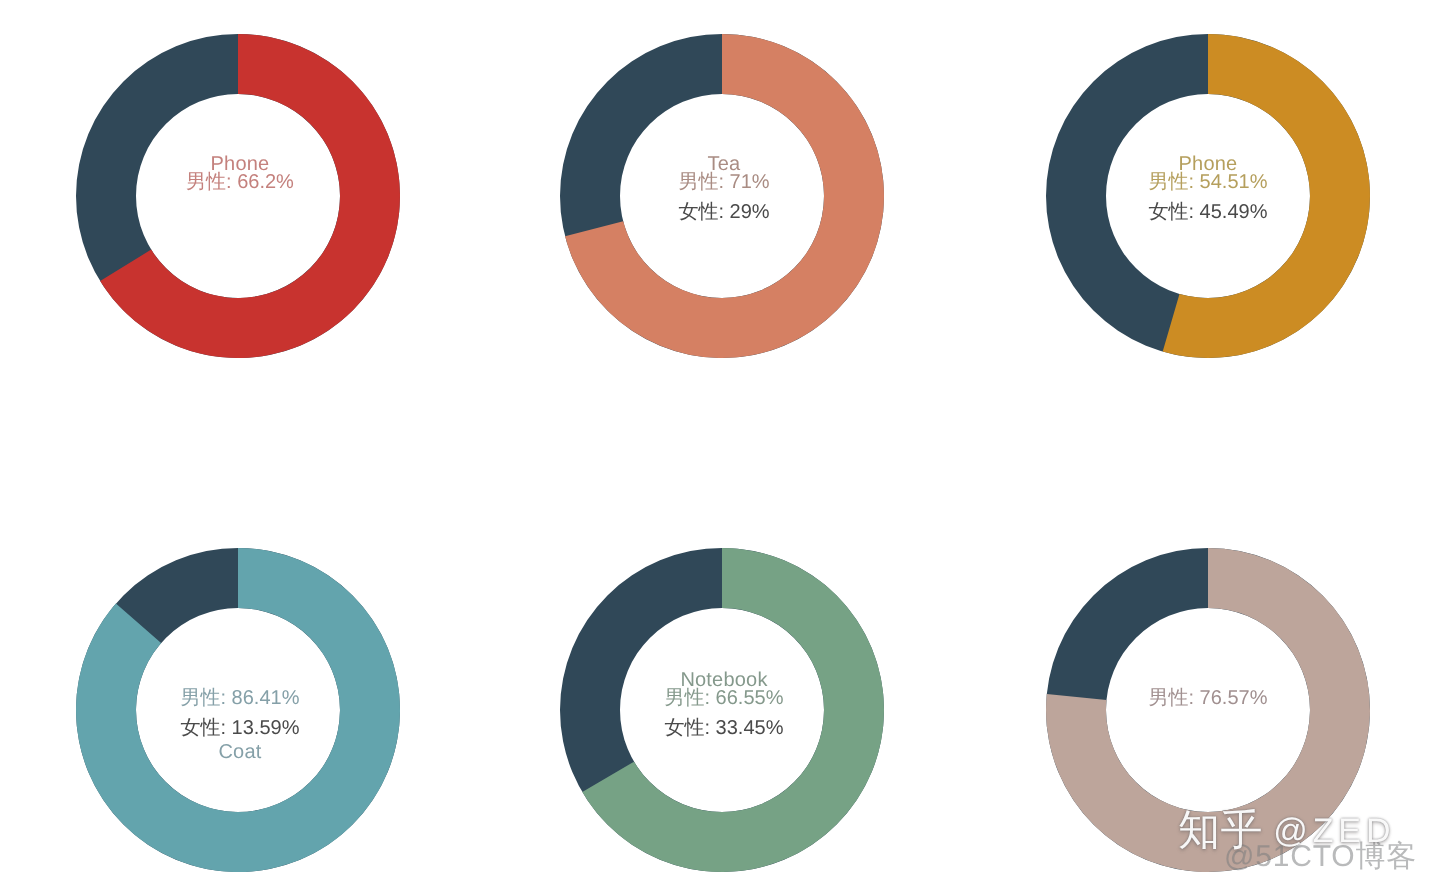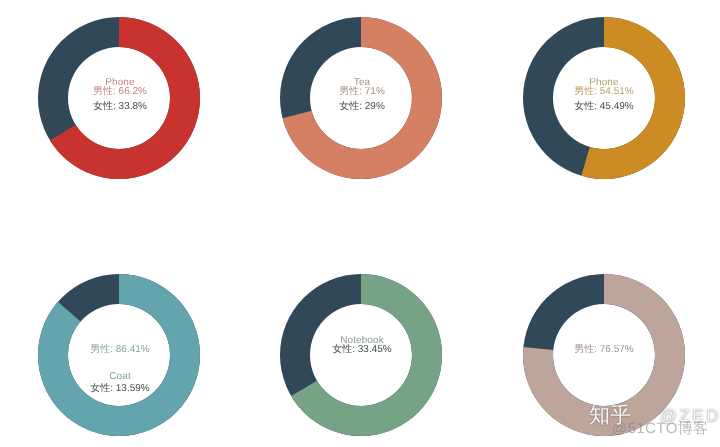"女性: 33.8%" div.l-female { html: <div>女性: 33.8%</div> -> none }
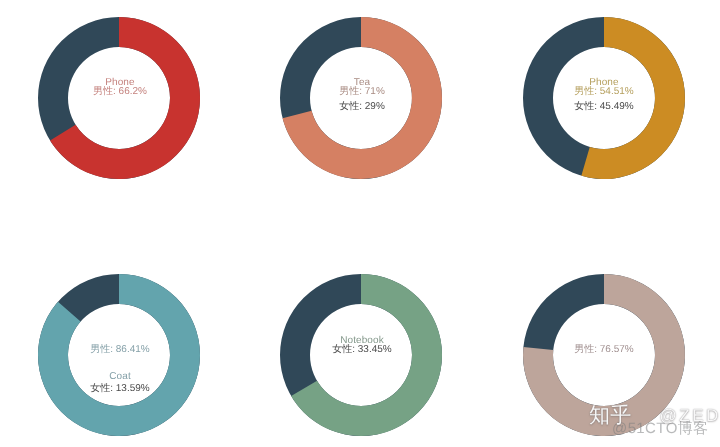"男性: 66.55%" div.l-male { html: none -> <div>男性: 66.55%</div> }
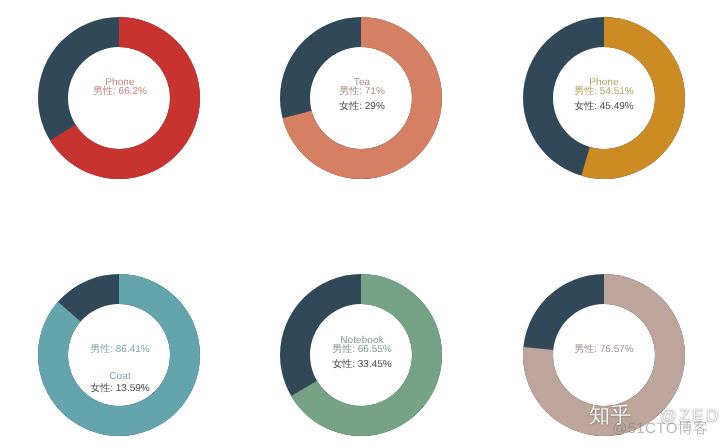"女性: 13.59%" div.l-female { margin-top: 24px -> none }
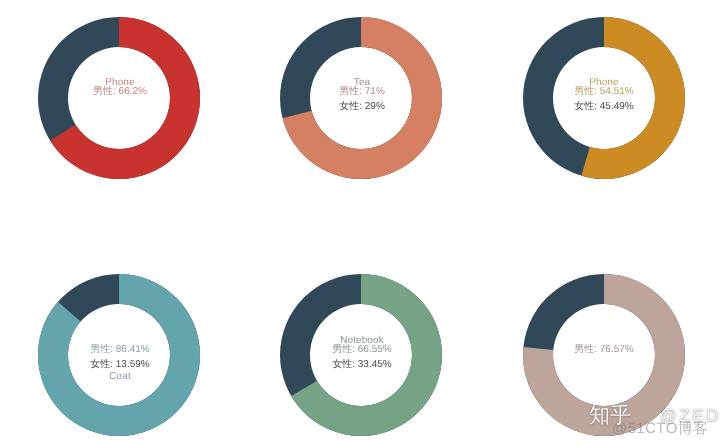"@ZED" #wm-zhihu .lat { margin-left: 28px -> 5px }
